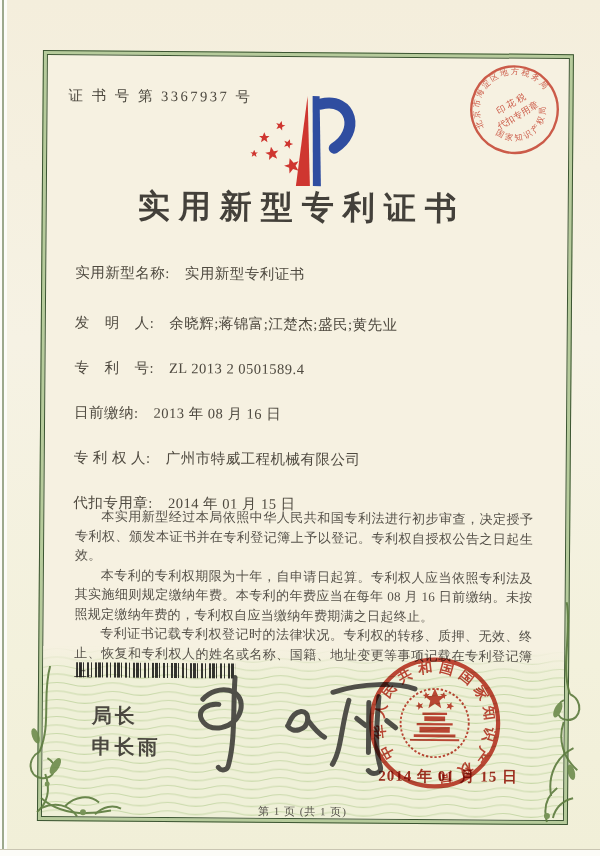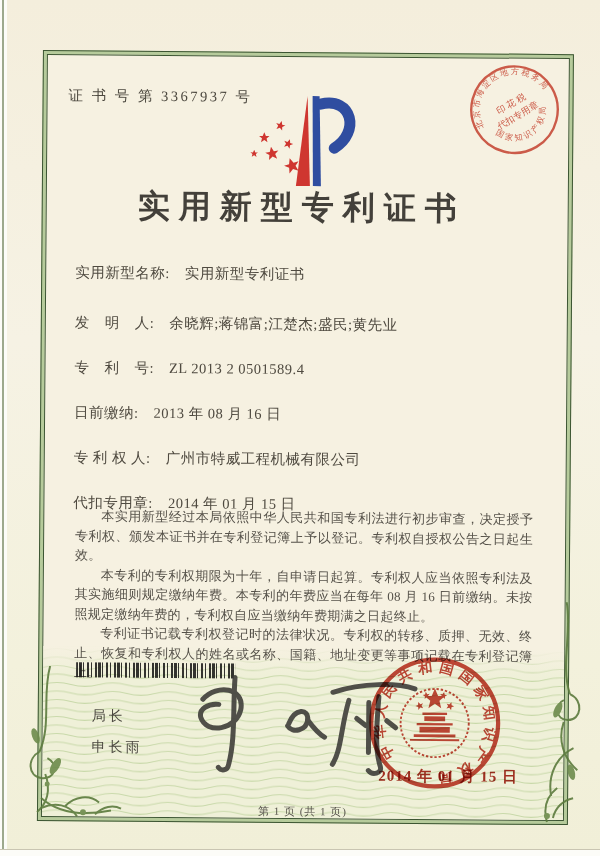"局长" .director { font-size: 14px -> 20px; font-weight: none -> bold }
